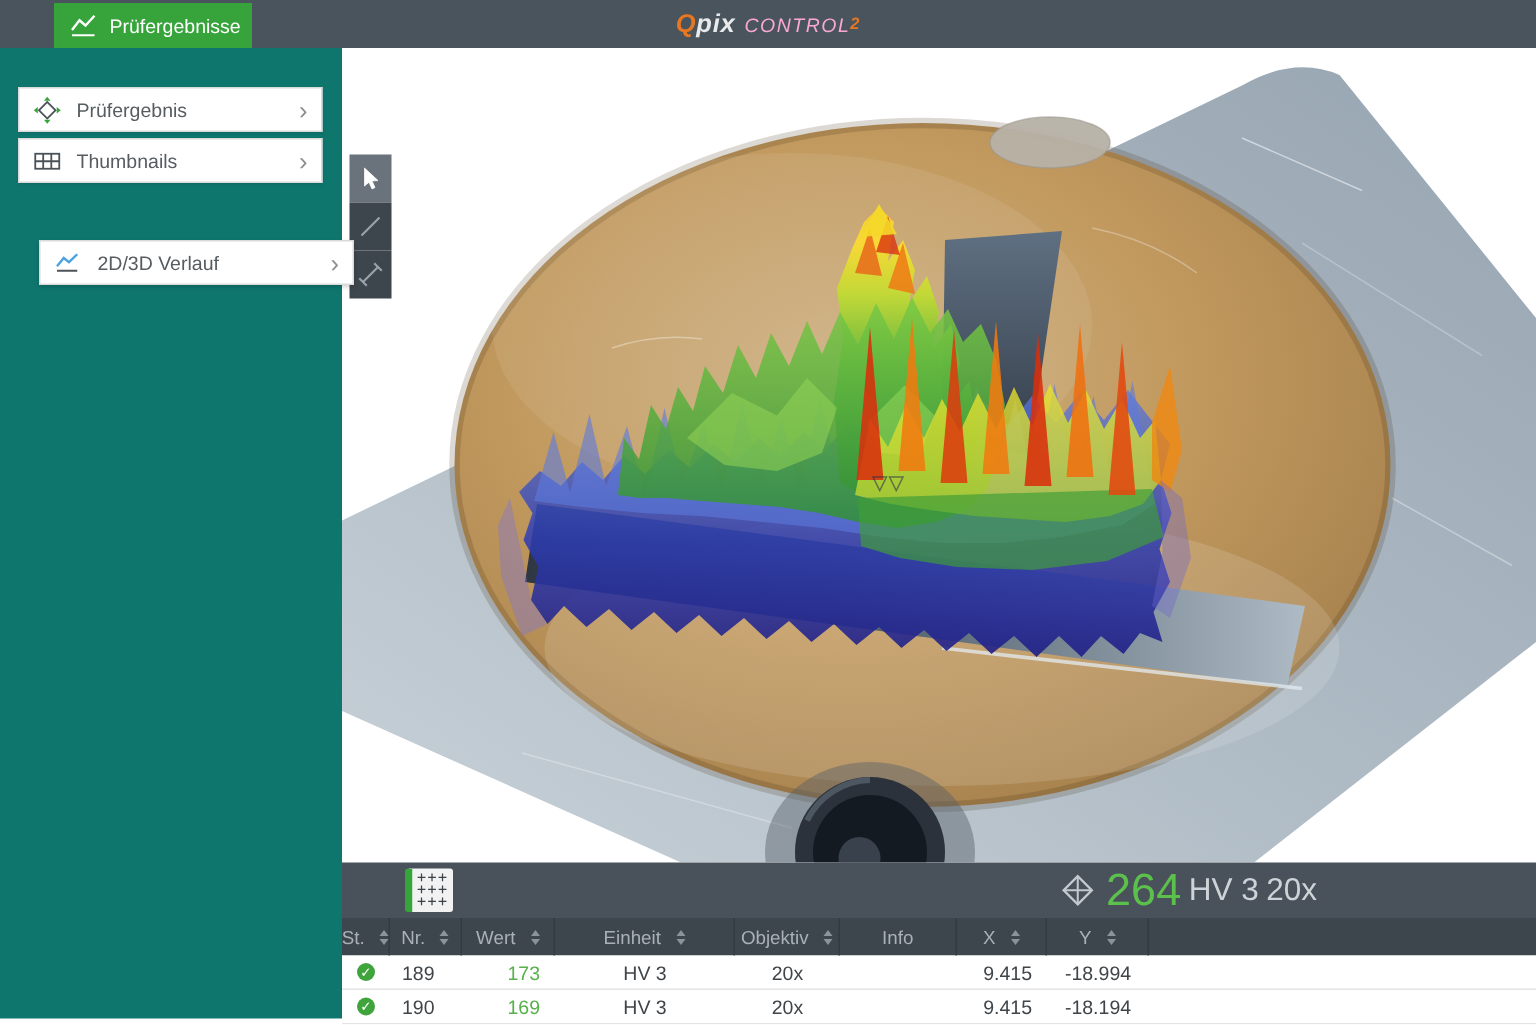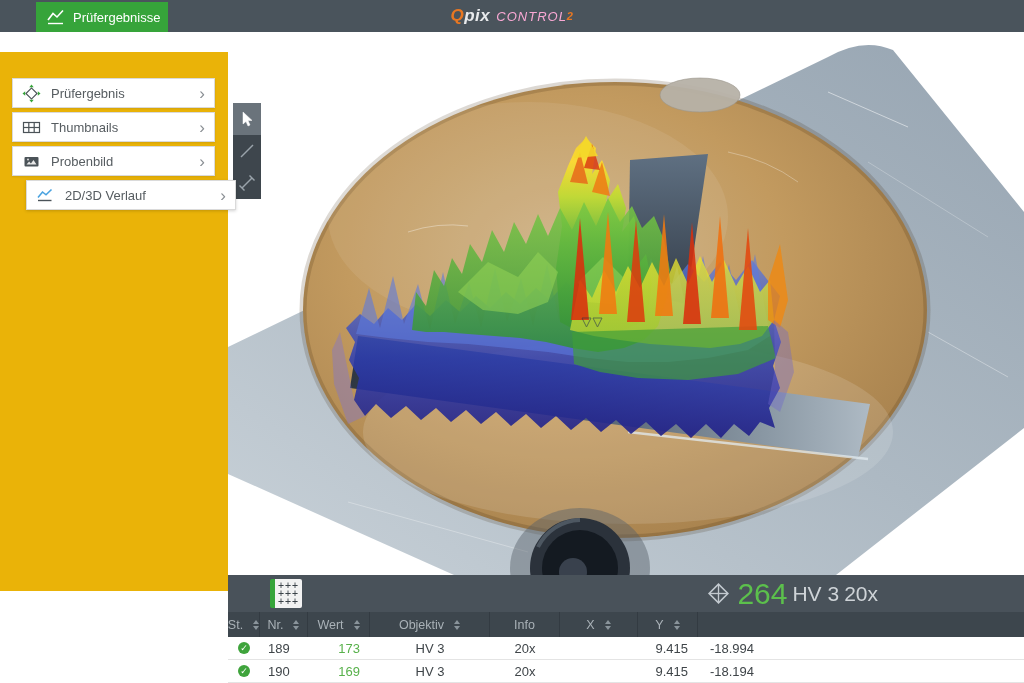"Prüfergebnis" .sidebar { background: #eab308 -> #0f766e; height: 539px -> 647px; margin-top: 20px -> none }
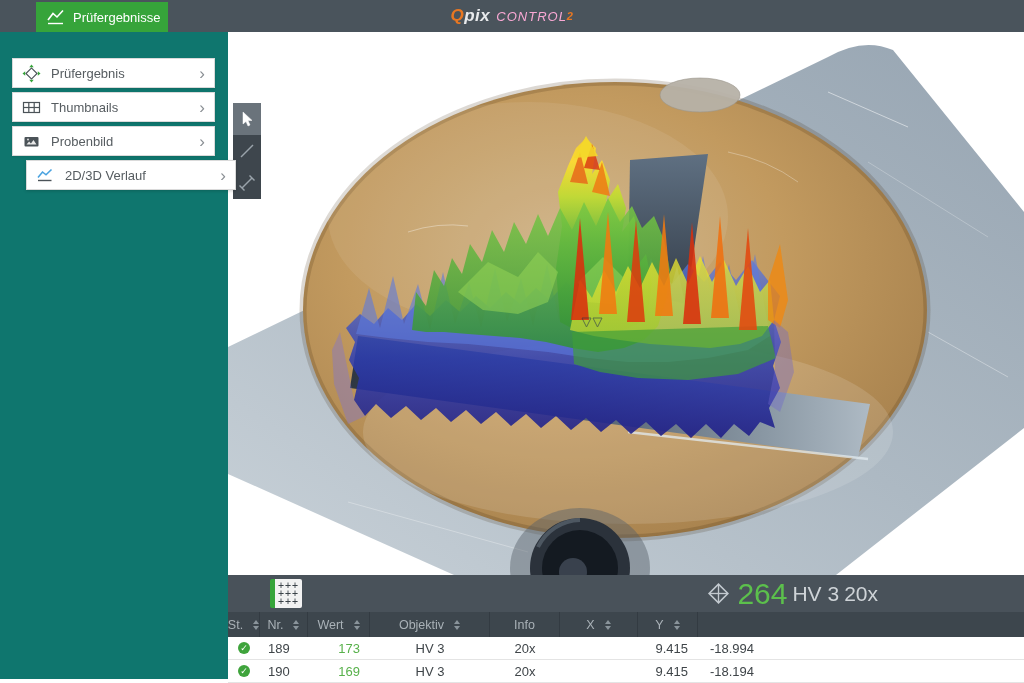"Probenbild" div.side-item { html: <div> <svg> <rect></rect> <path></path> <circle></circle> </svg> <span>Probenbild</span> <span></span> </div> -> none }
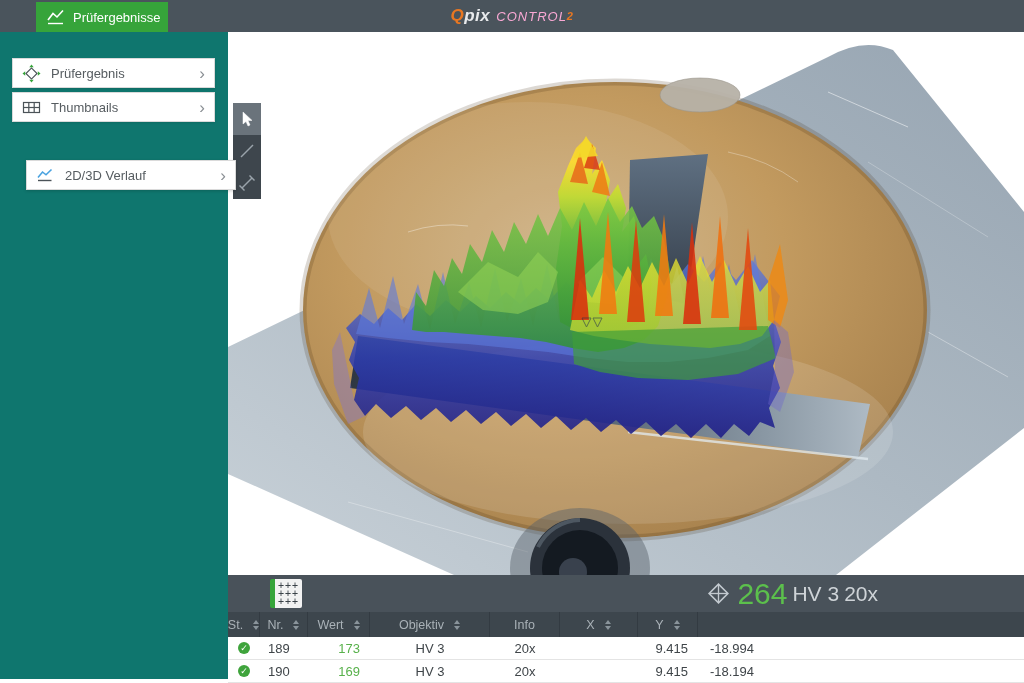"Einheit" div.th { html: none -> <div> <span>Einheit</span> <span> <i></i> <i></i> </span> </div> }
